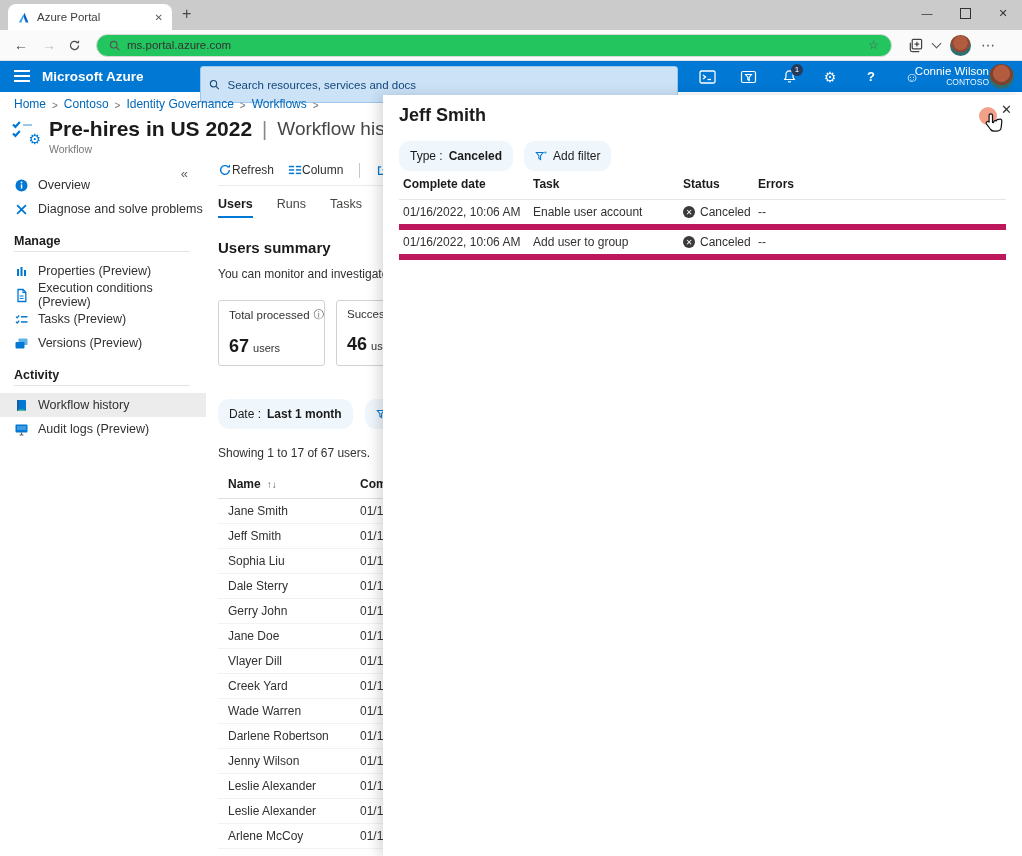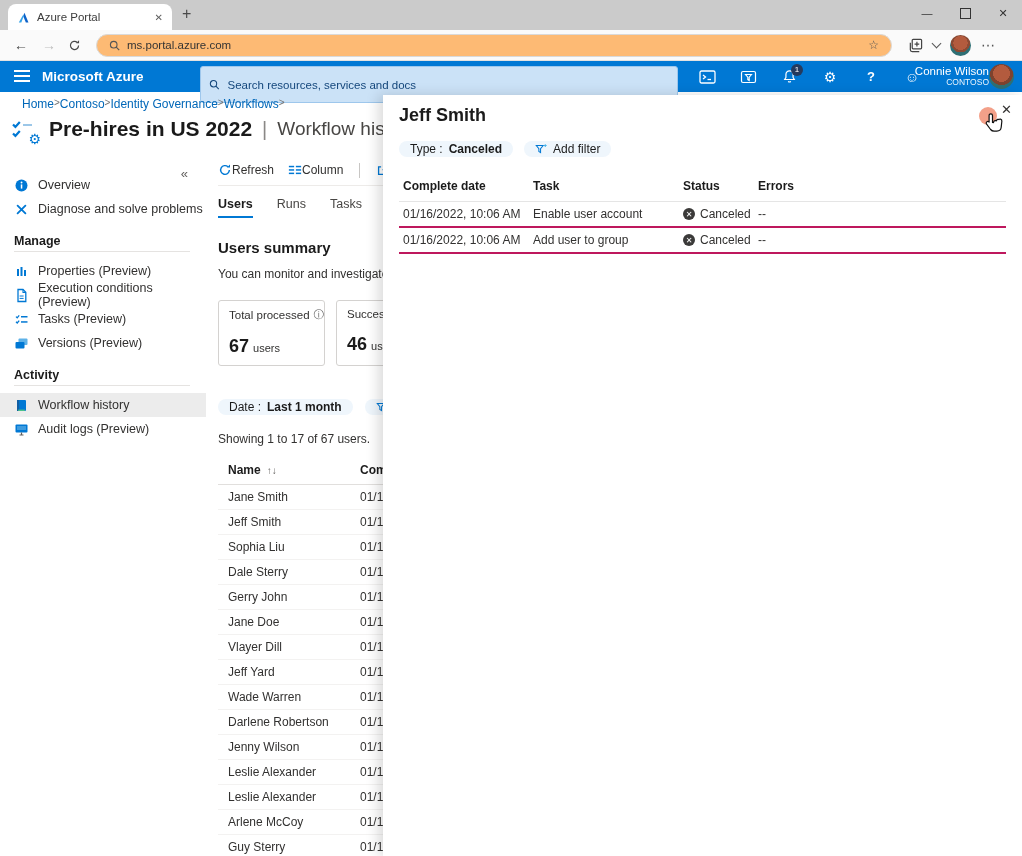"ms.portal.azure.com" .urlbox { background: #fdba74 -> #22c55e }
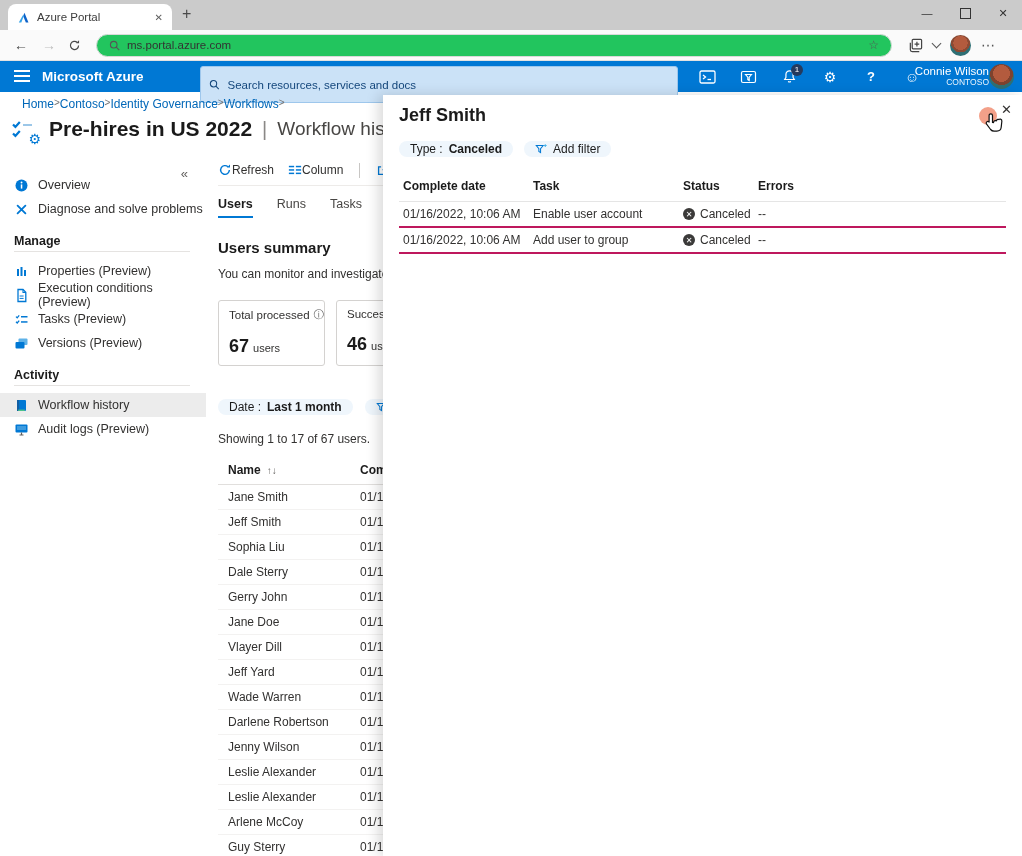"Home" .breadcrumb { align-items: flex-start -> flex-end; gap: none -> 6px; left: 22px -> 14px }
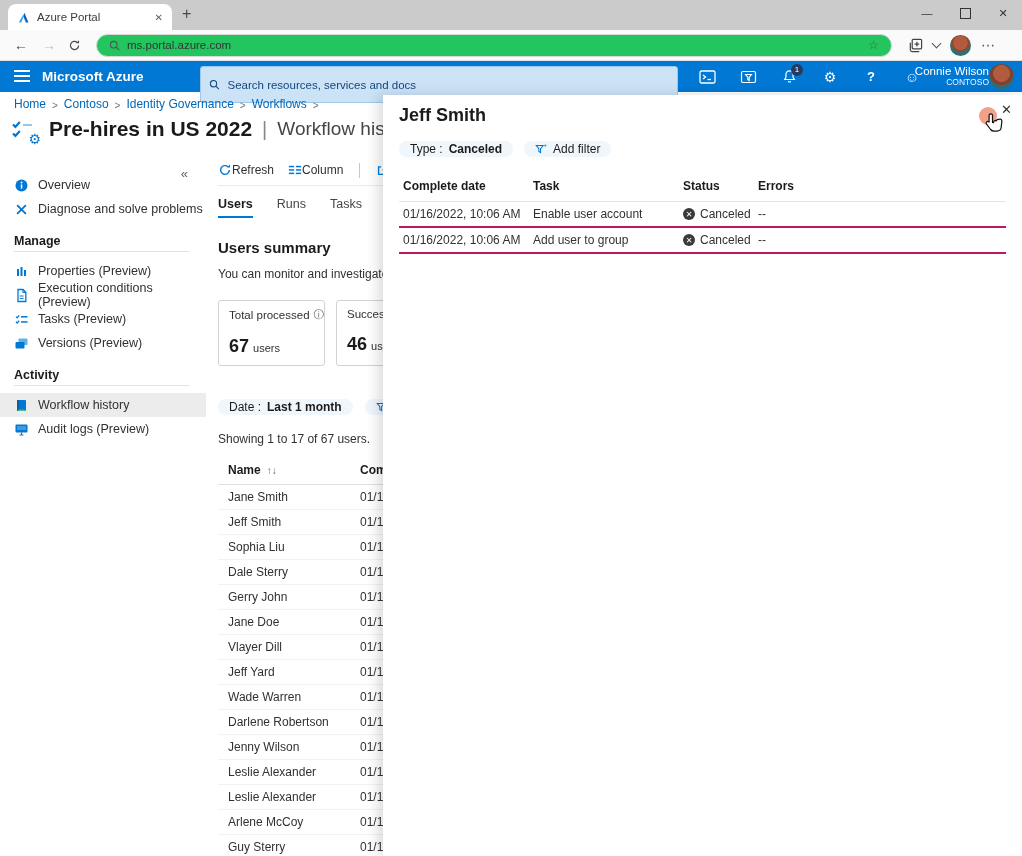"Workflow" div.page-type { html: none -> <div>Workflow</div> }
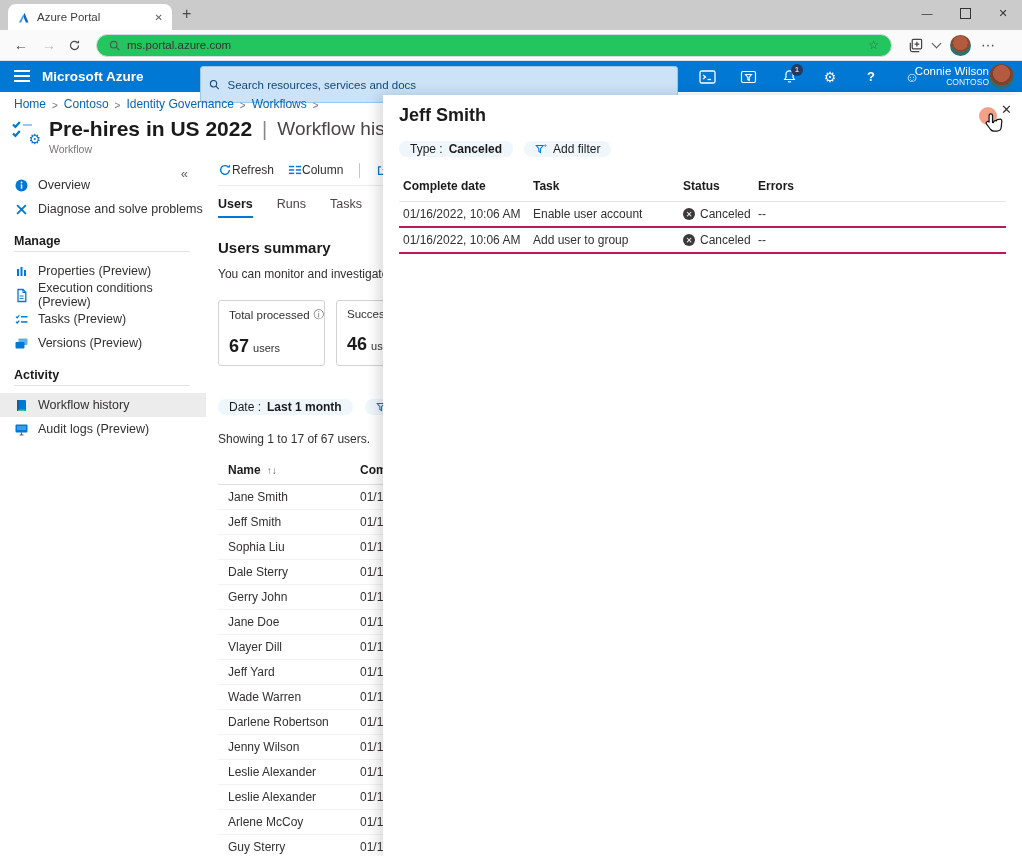"Type :" .pill { height: 16px -> 30px }
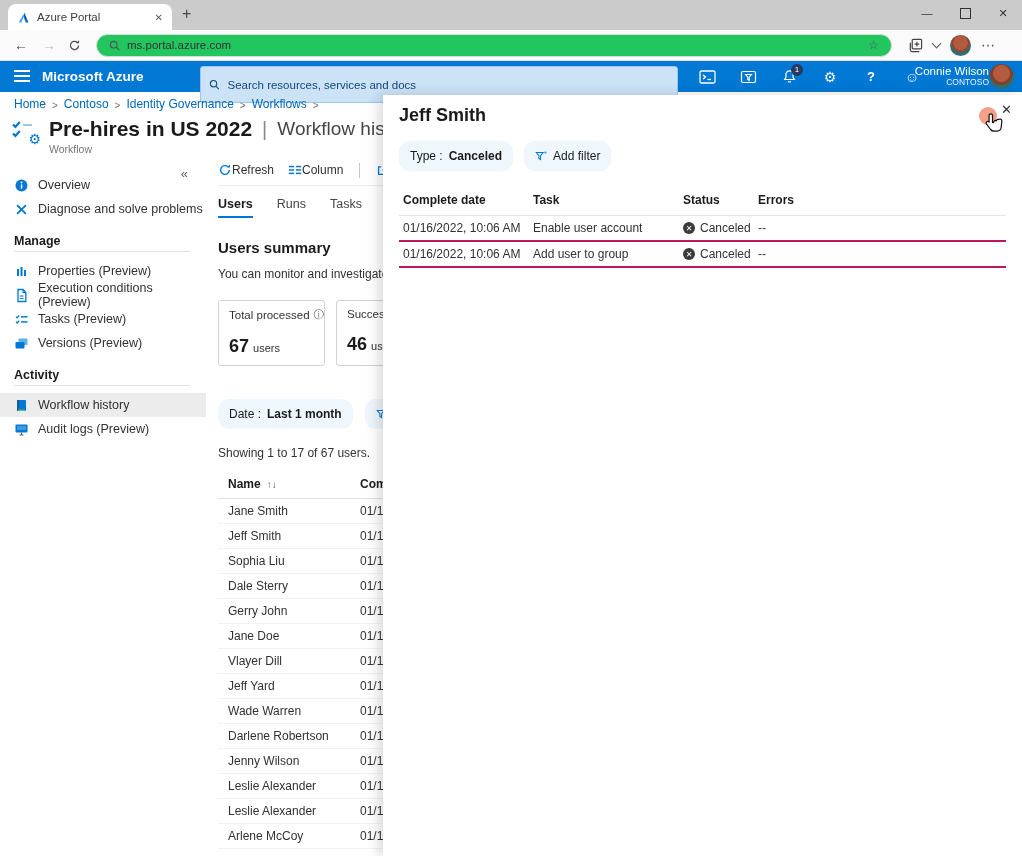"Complete date" .ptable { margin-top: 16px -> none }
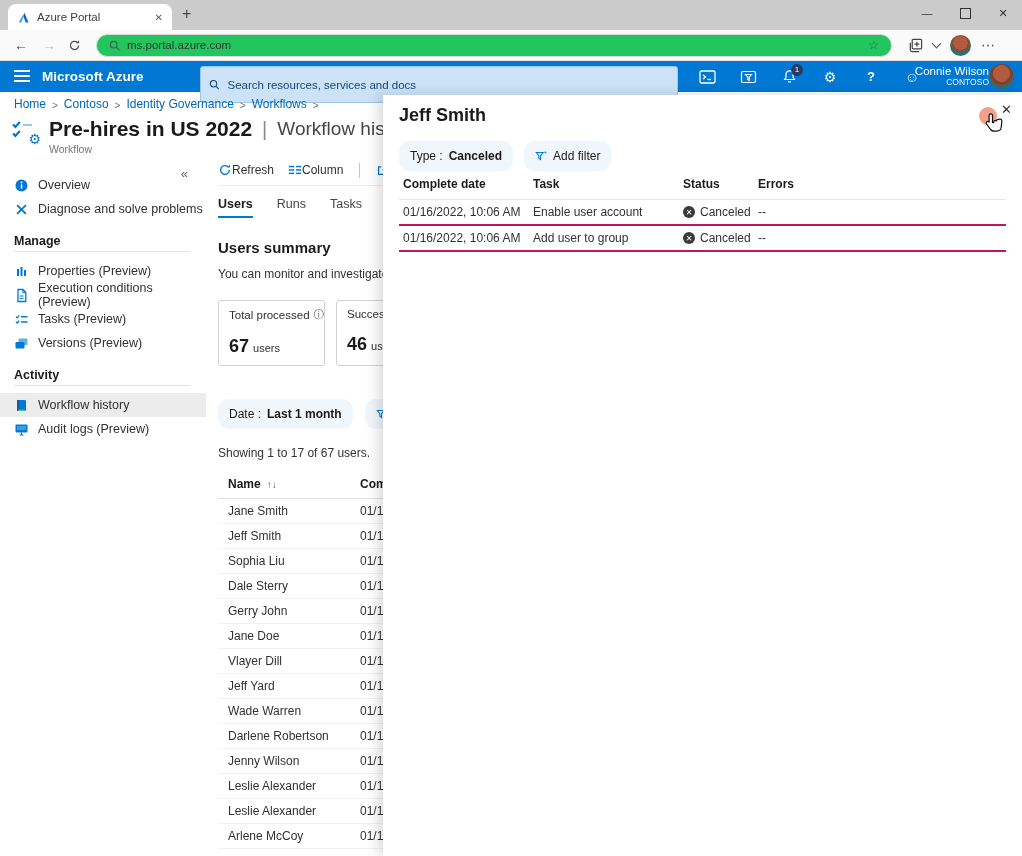"01/16/2022, 10:06 AM" .prow { border-bottom: 2px solid #be185d -> 6px solid #be185d }
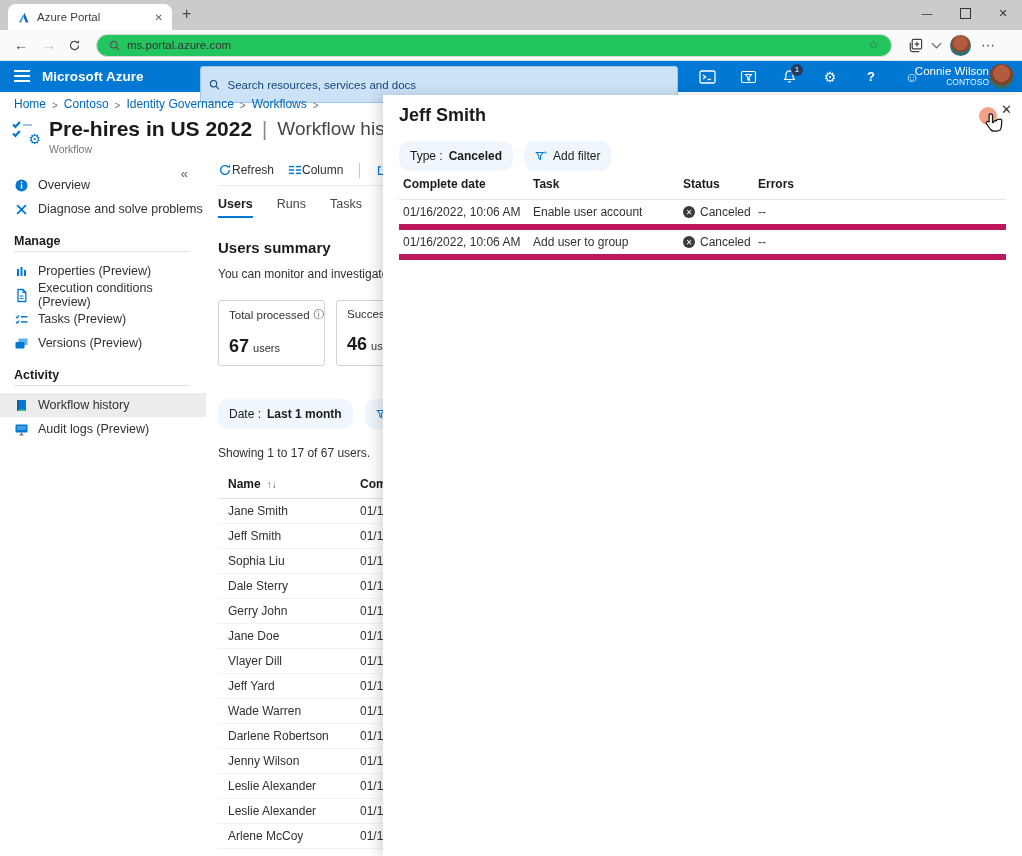"Jeff Yard" span { text: Jeff -> Creek }
